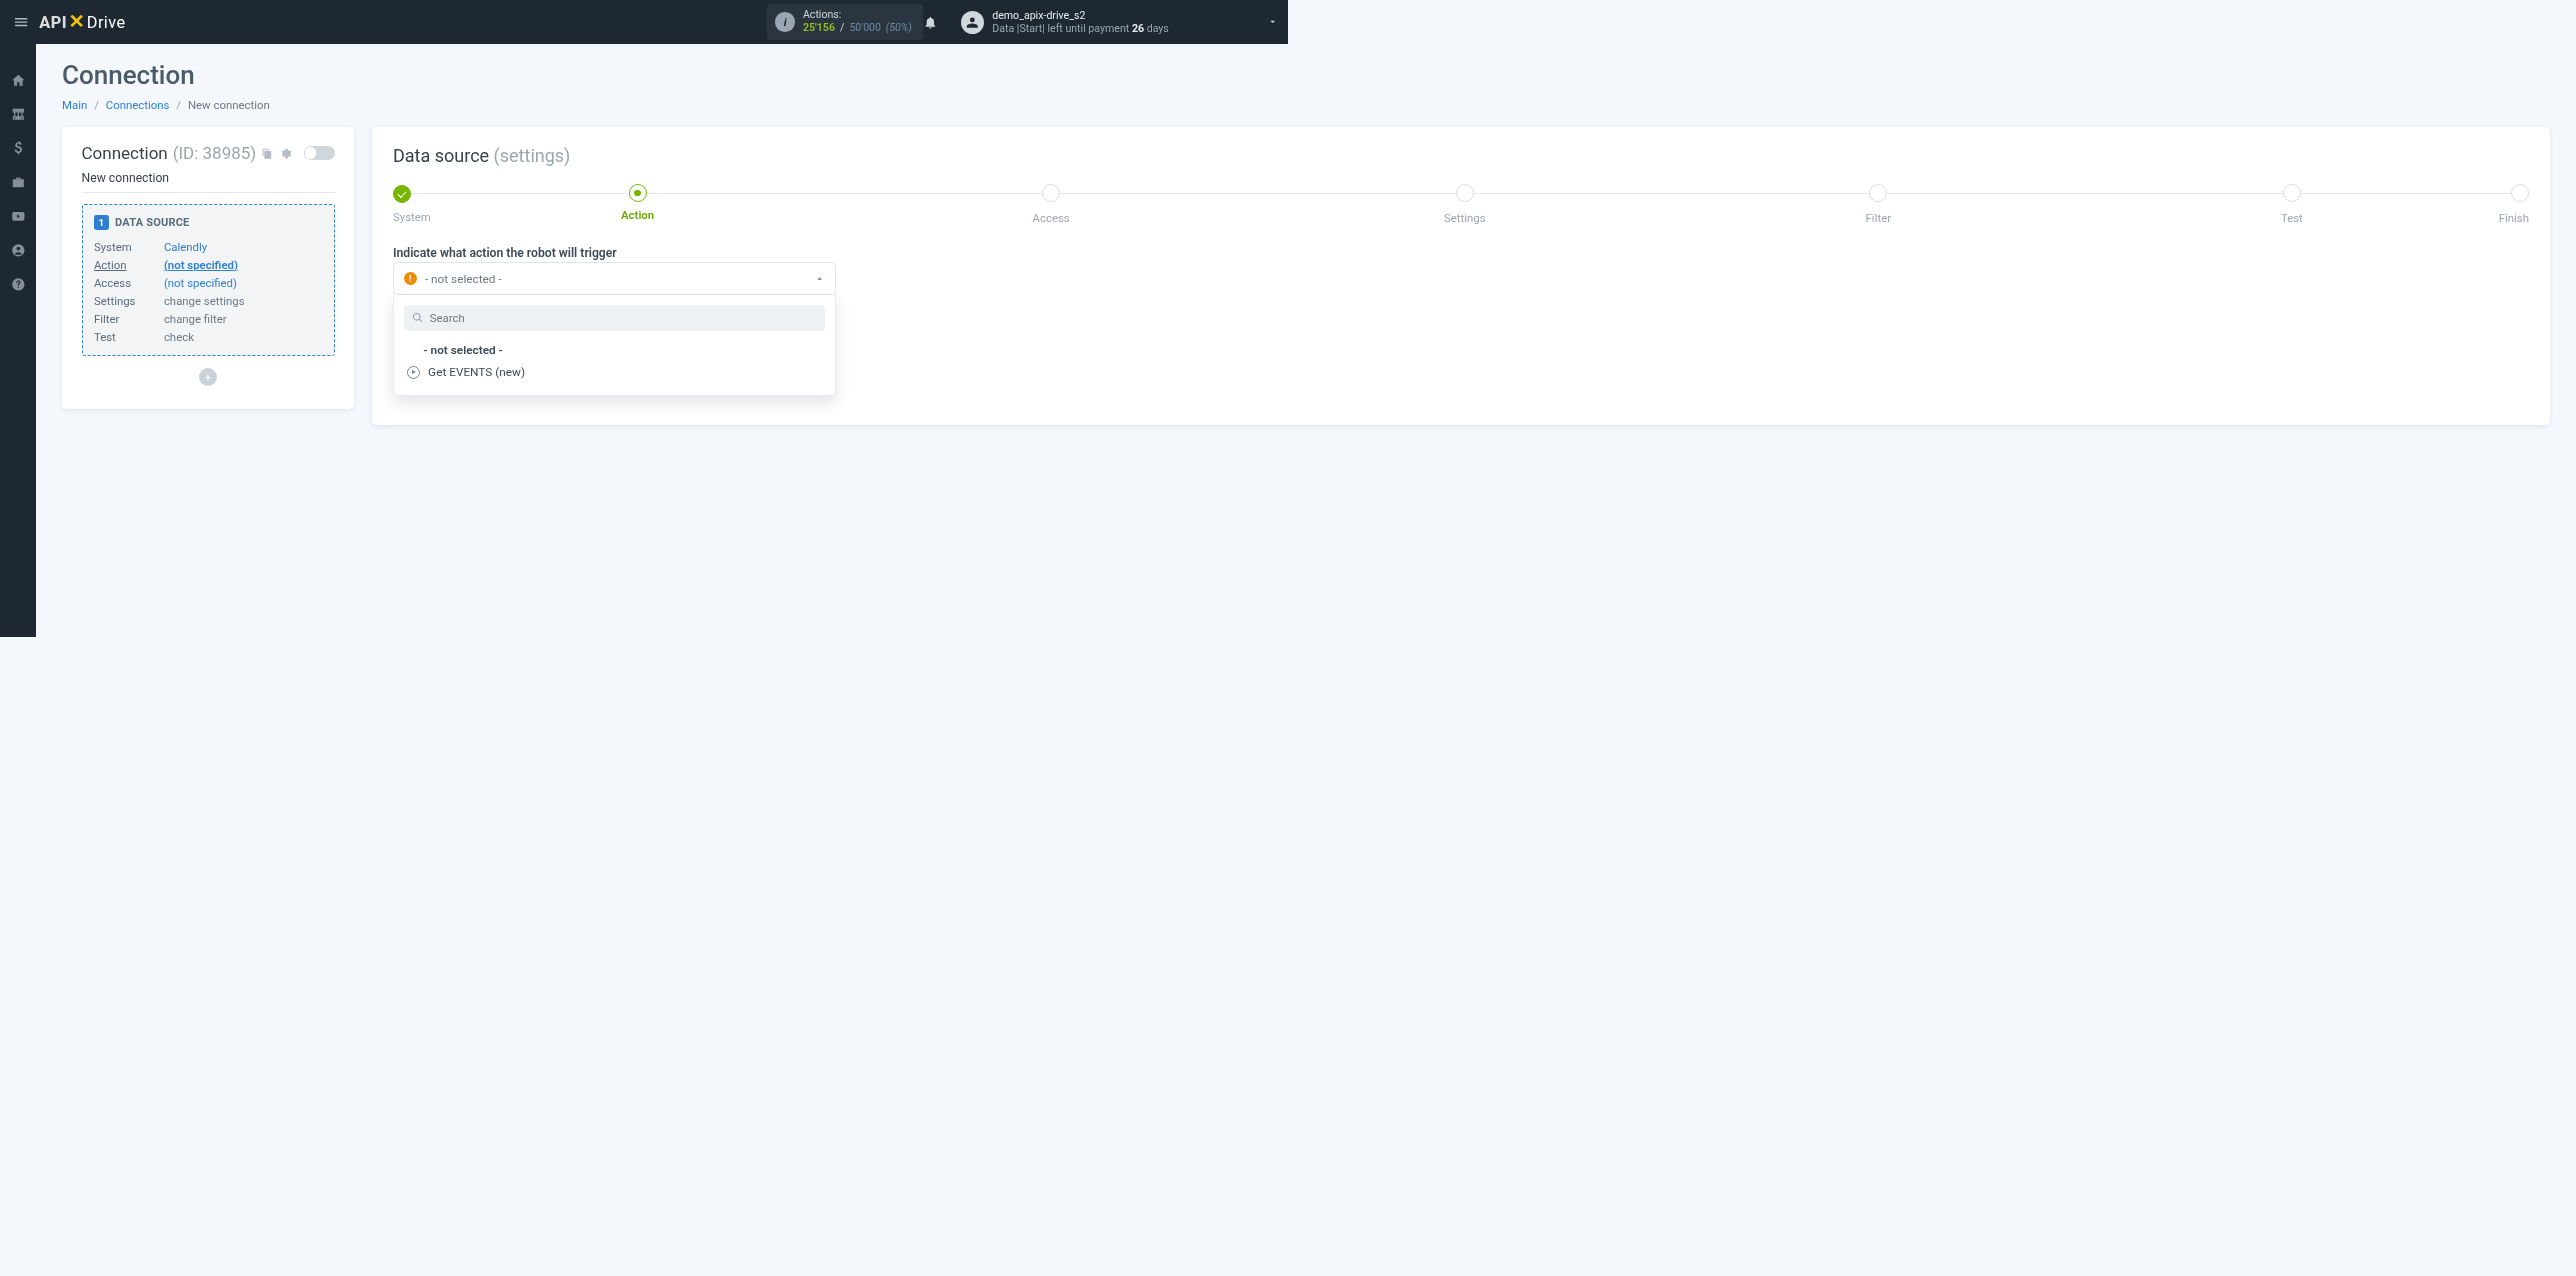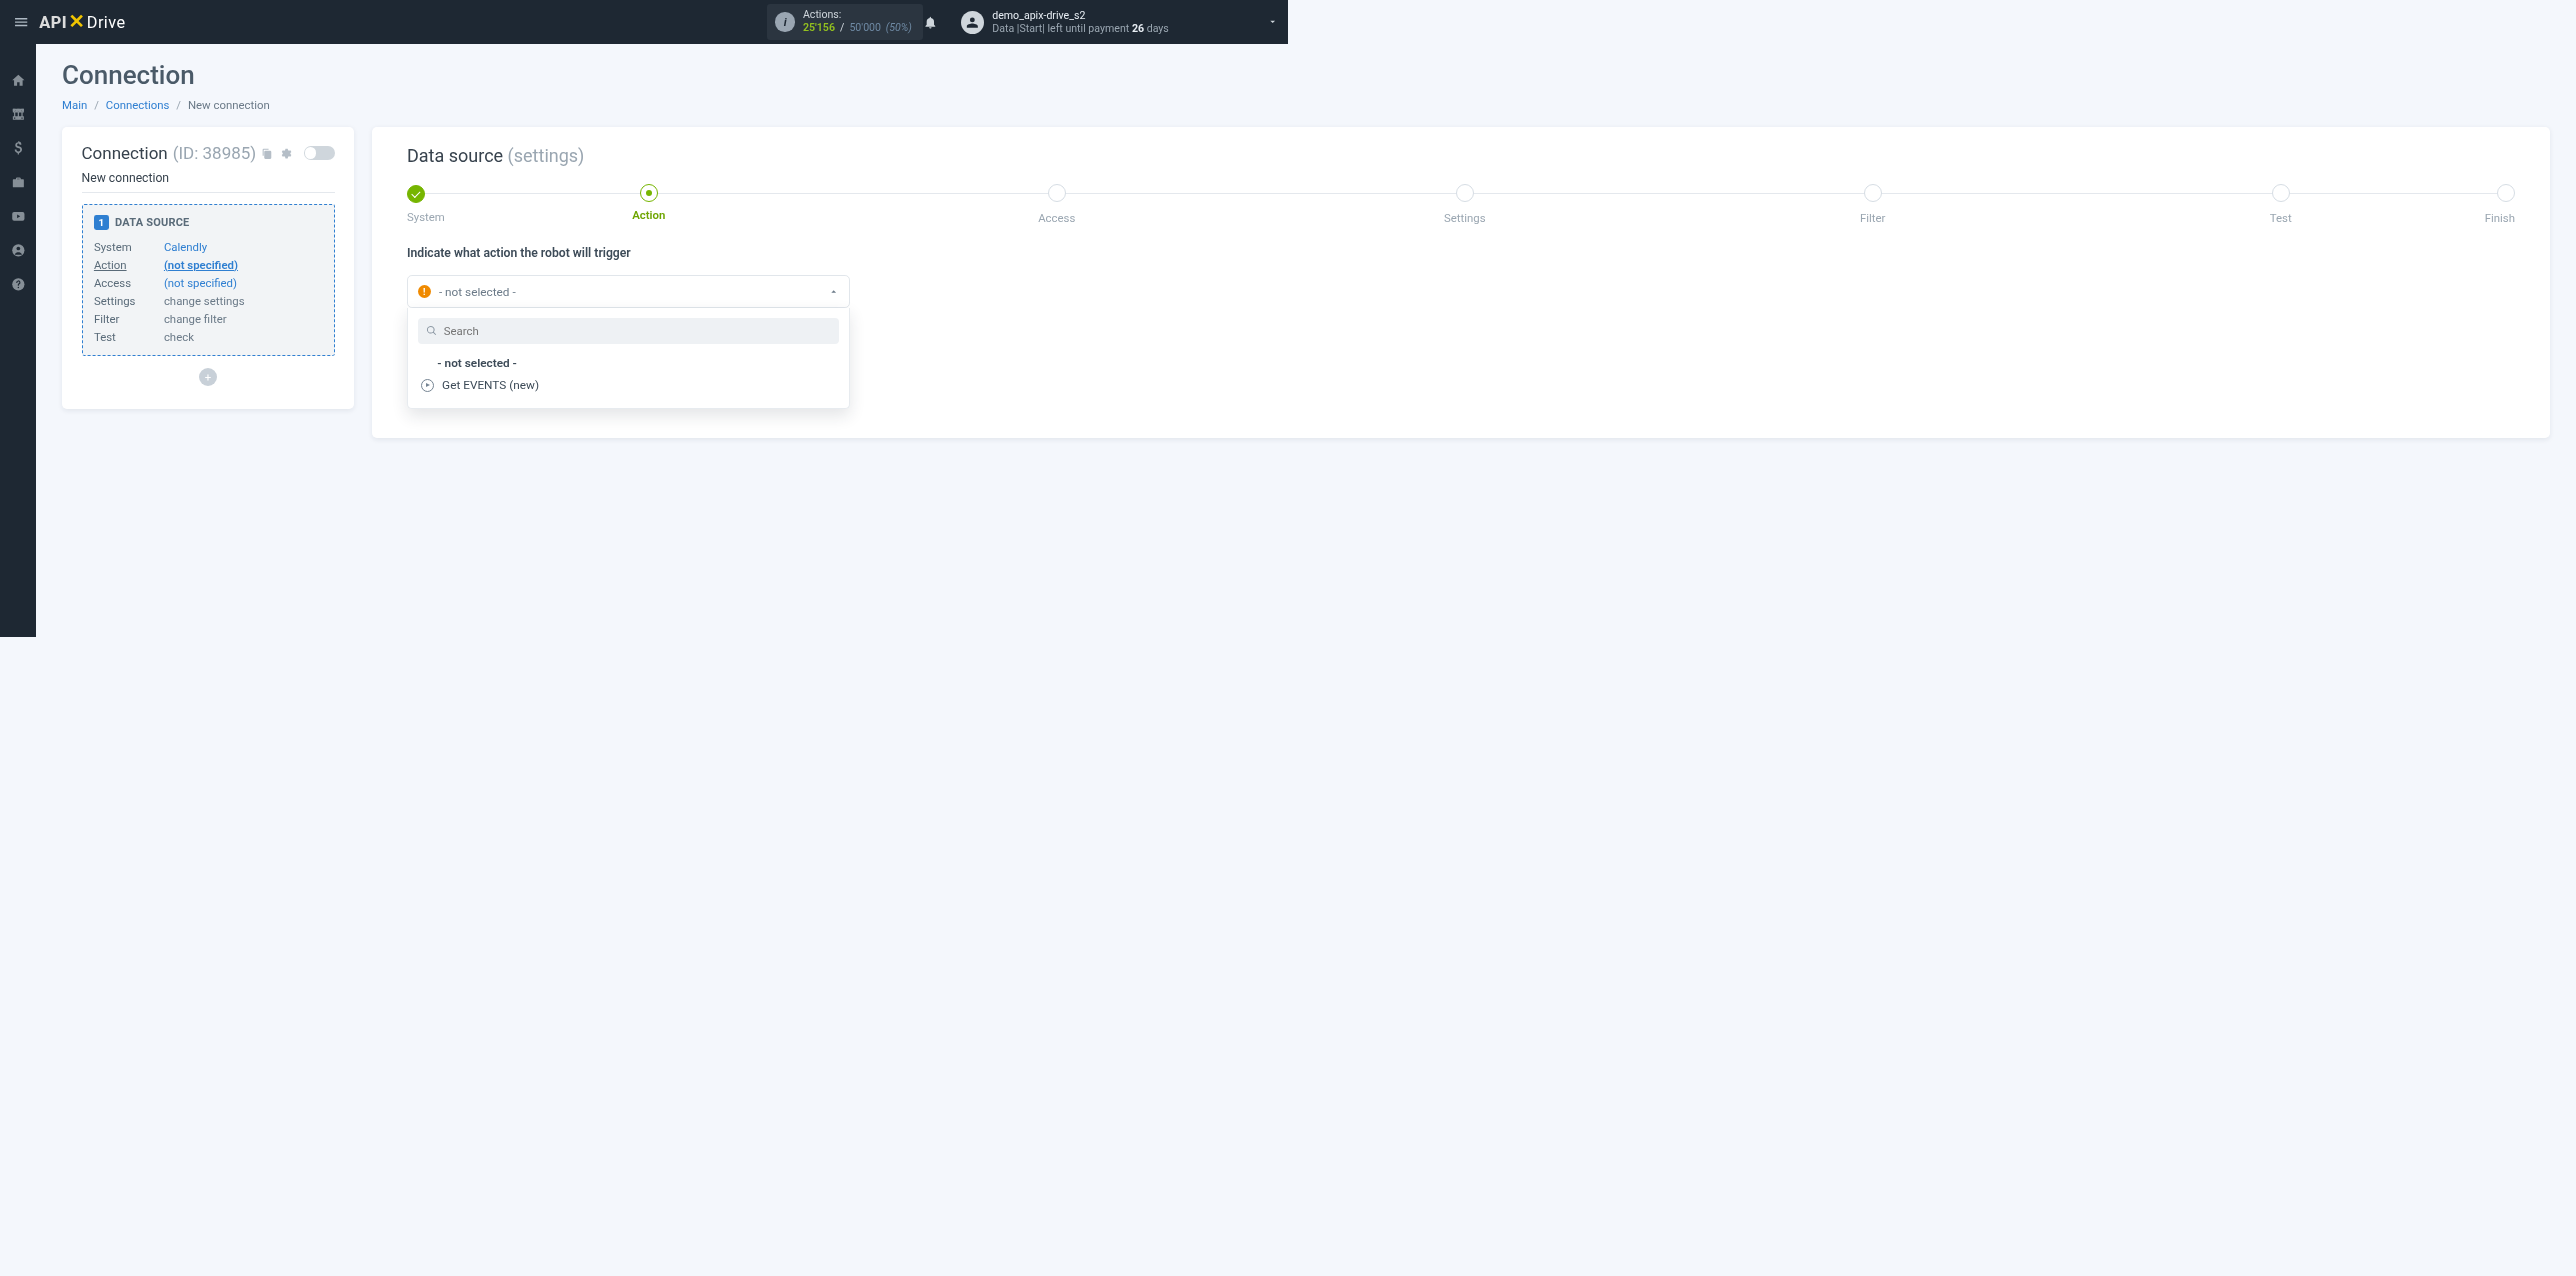"Data source (settings)" .right-card { padding: 18px 35px 29px -> 18px 21px 29px }
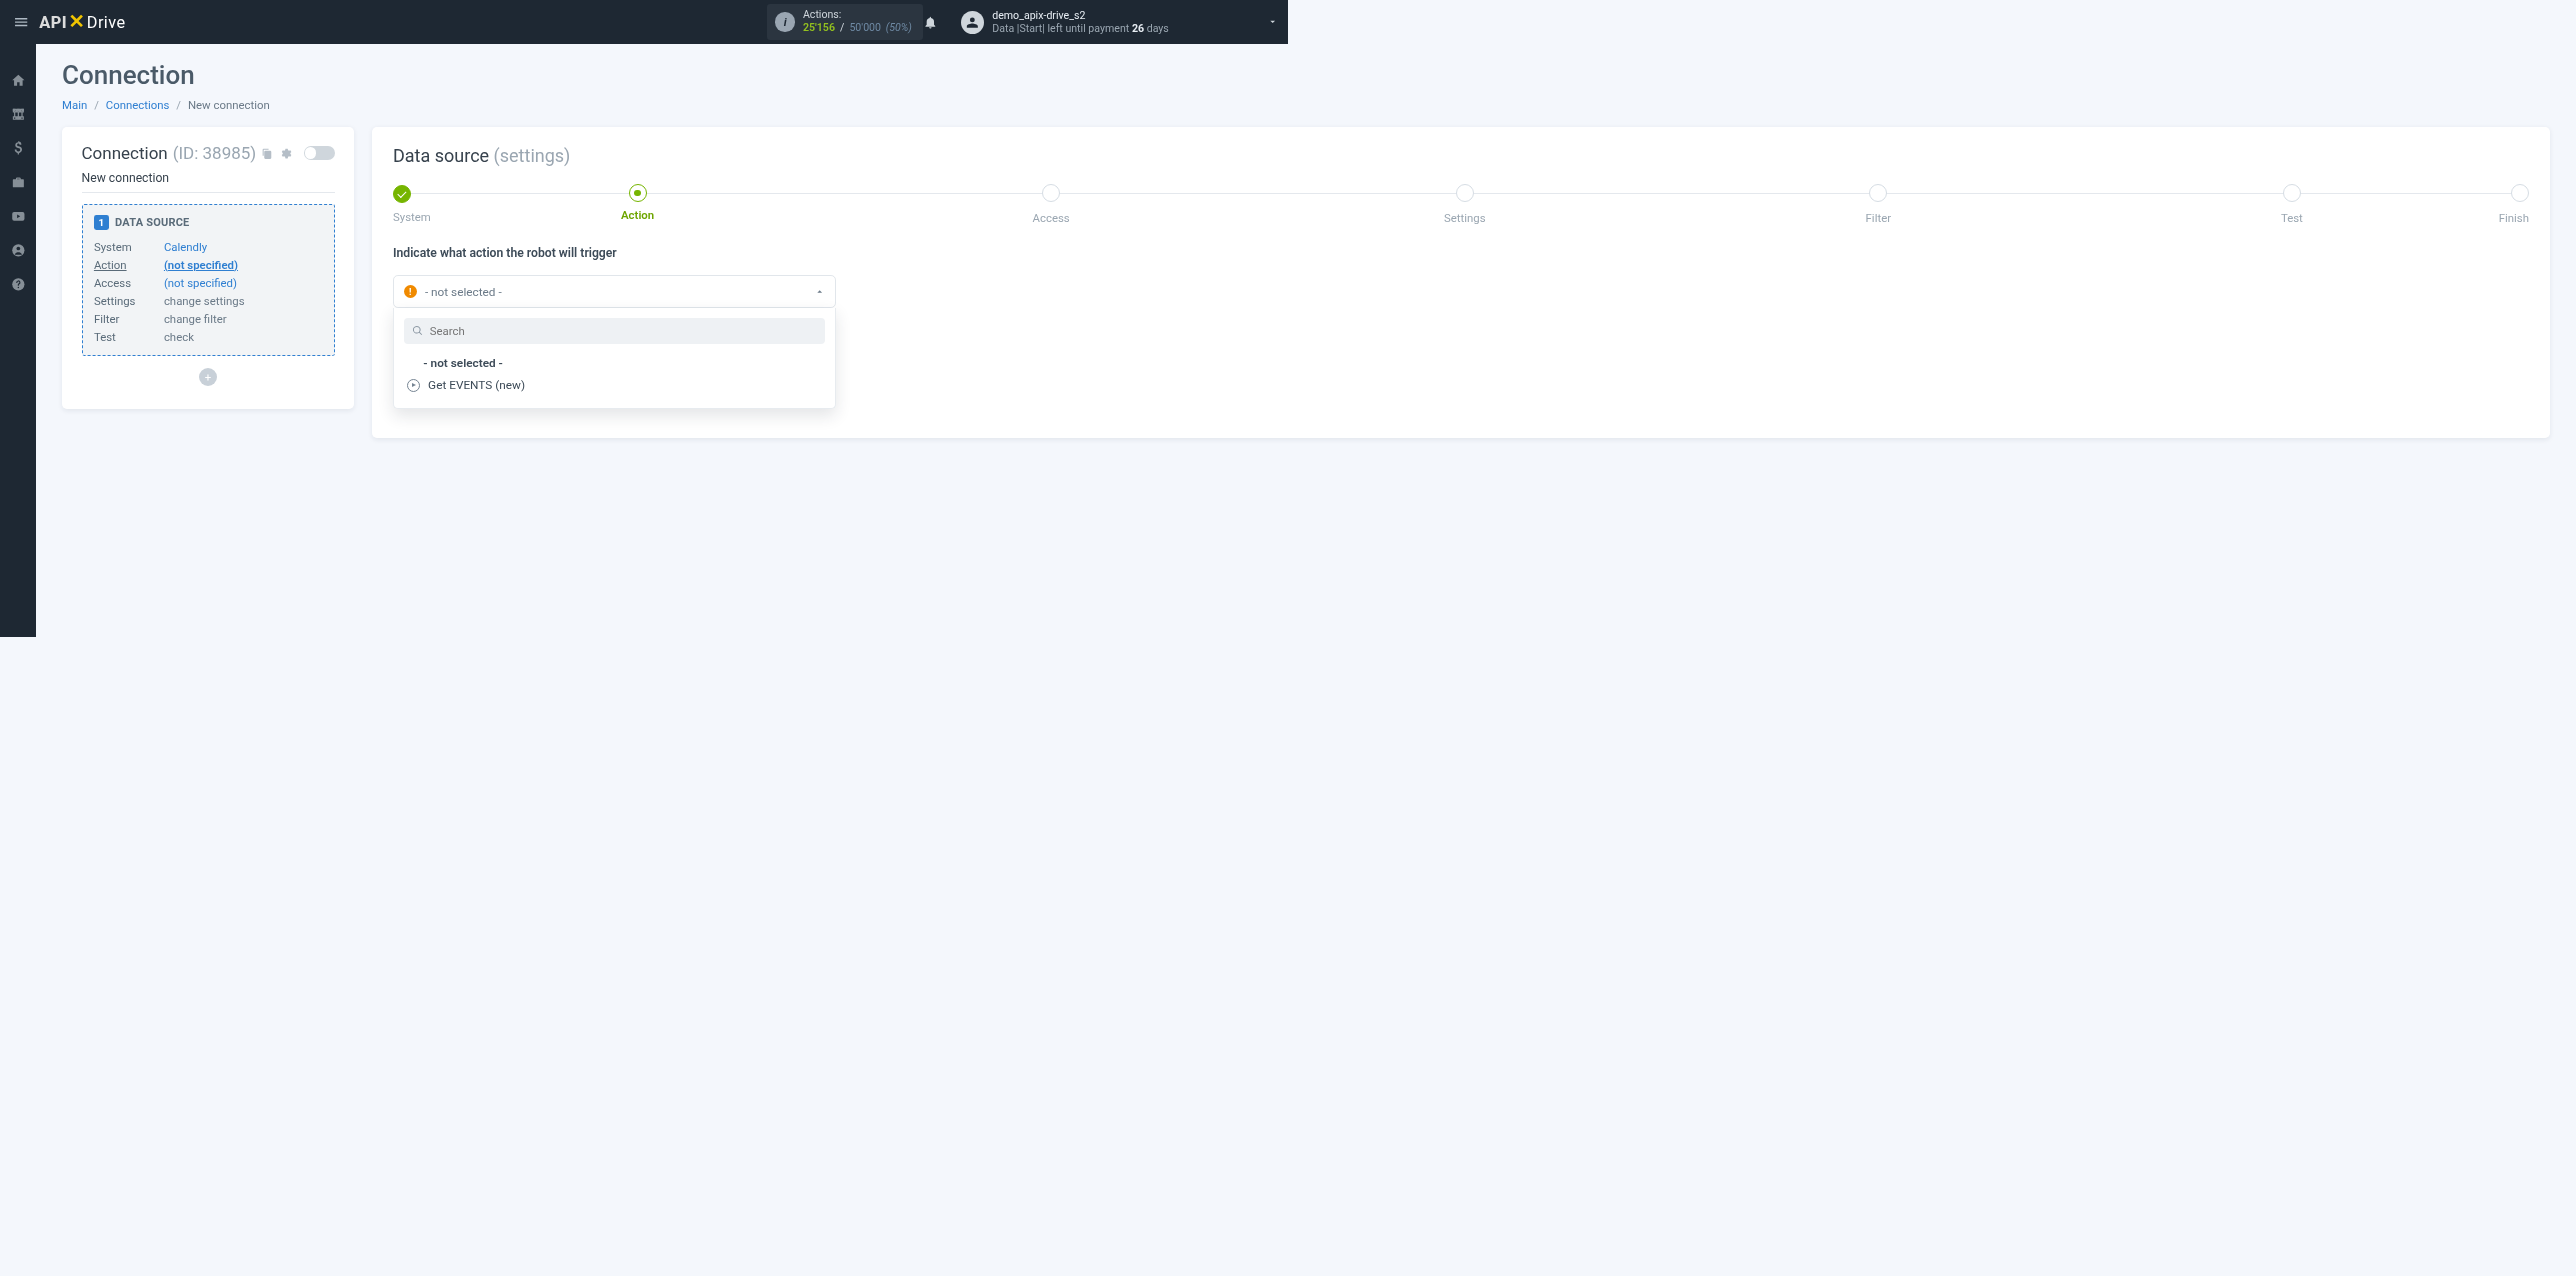"Indicate what action the robot" .select-label { margin-bottom: 15px -> 2px }
